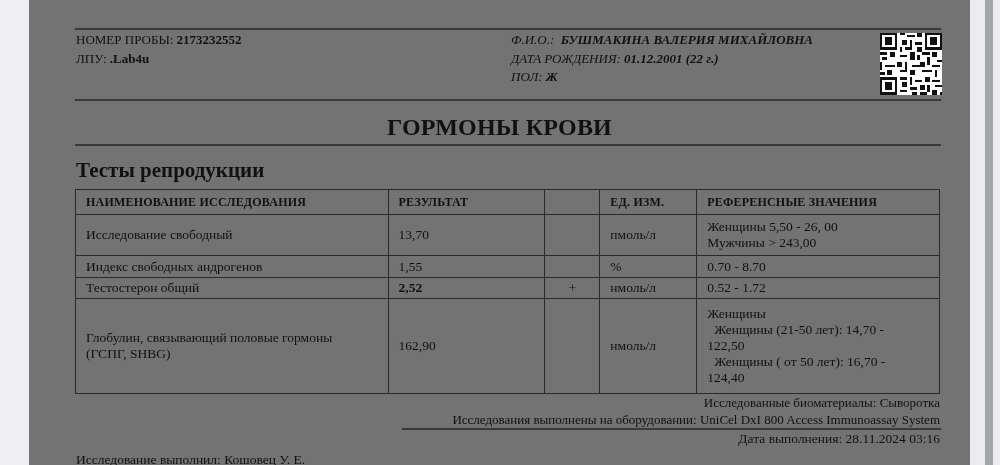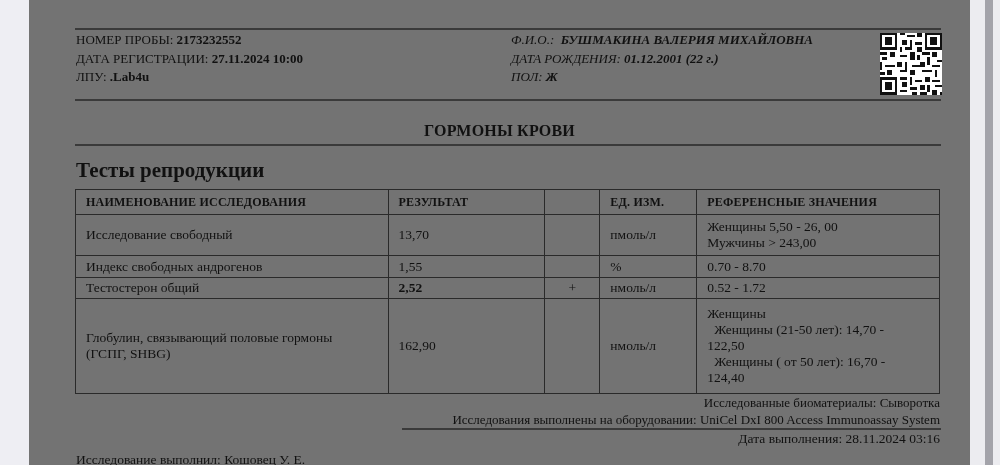"ДАТА РЕГИСТРАЦИИ: 27.11.2024 10:00" div { html: <div><span>ДАТА РЕГИСТРАЦИИ:</span> <b>27.11.2024 10:00</b></div> -> none }
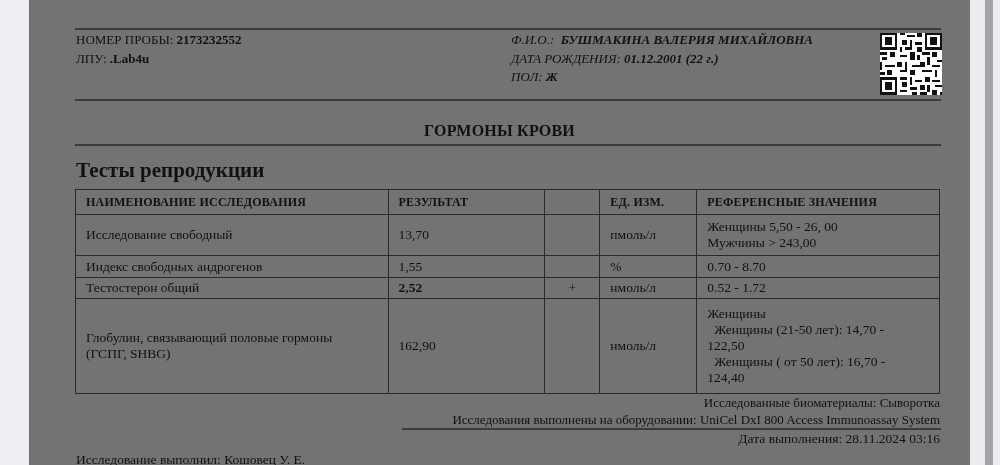"ГОРМОНЫ КРОВИ" .title { font-size: 16px -> 24px; top: 122px -> 114px }
